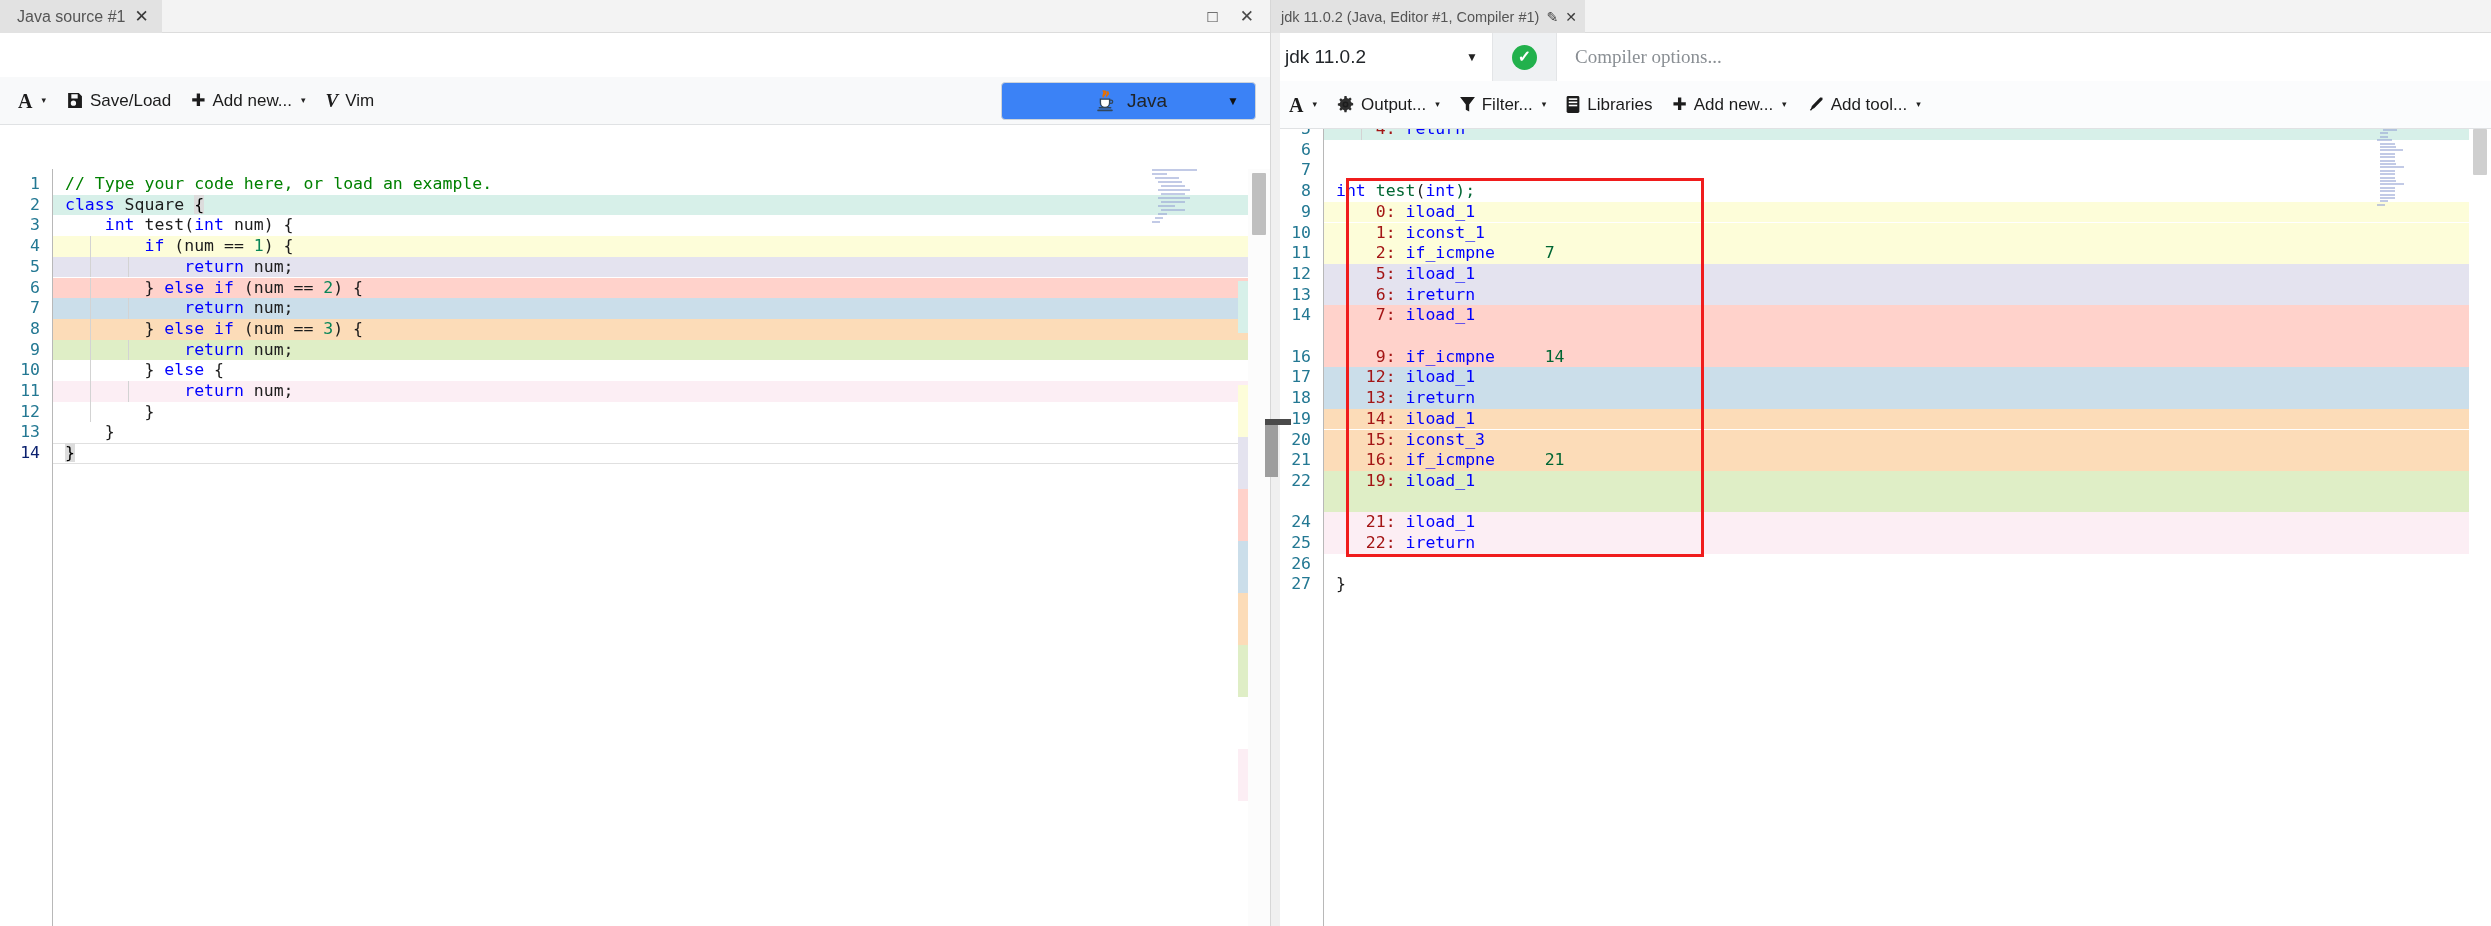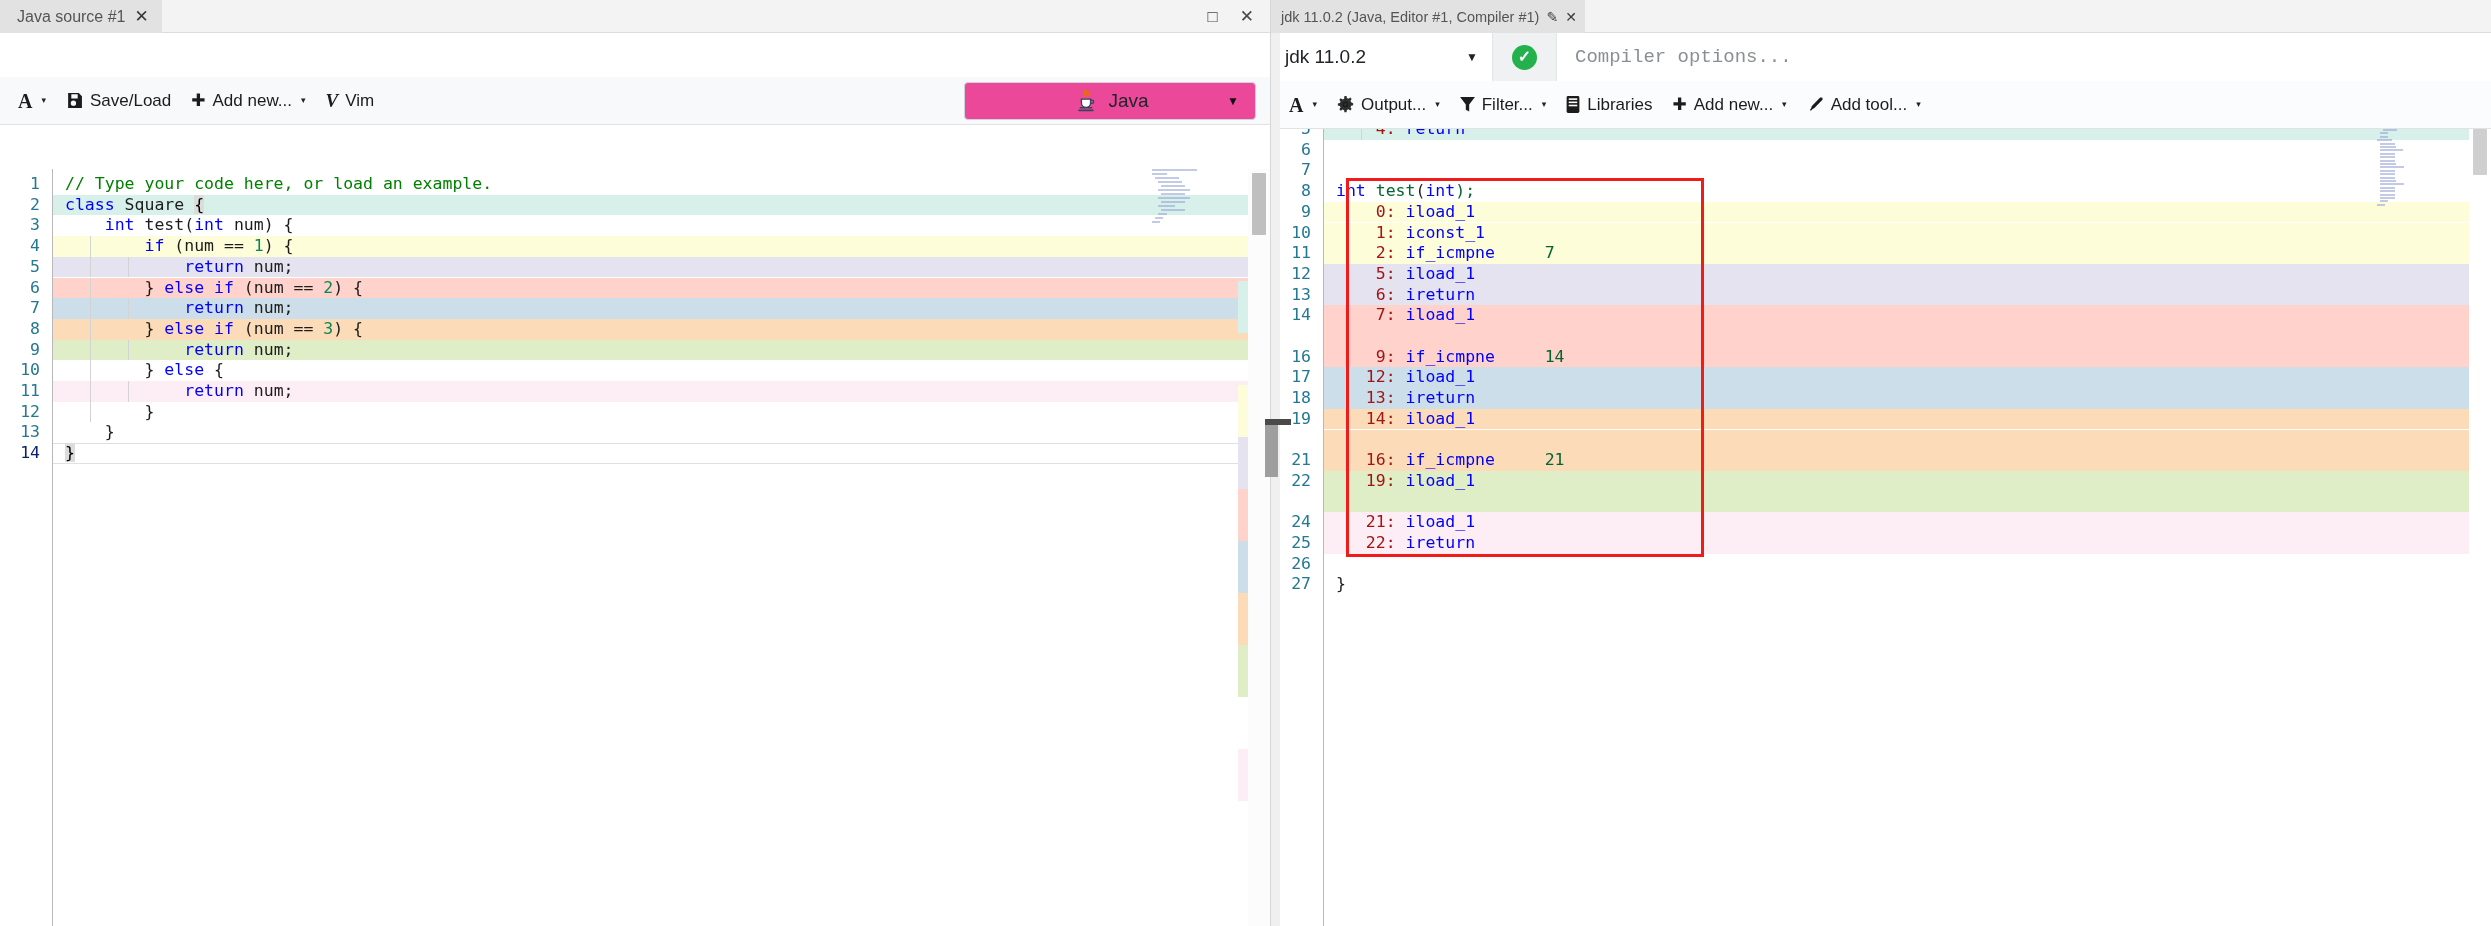"Compiler options..." .opts-input { font-family: Liberation Mono, monospace -> Liberation Serif, serif }
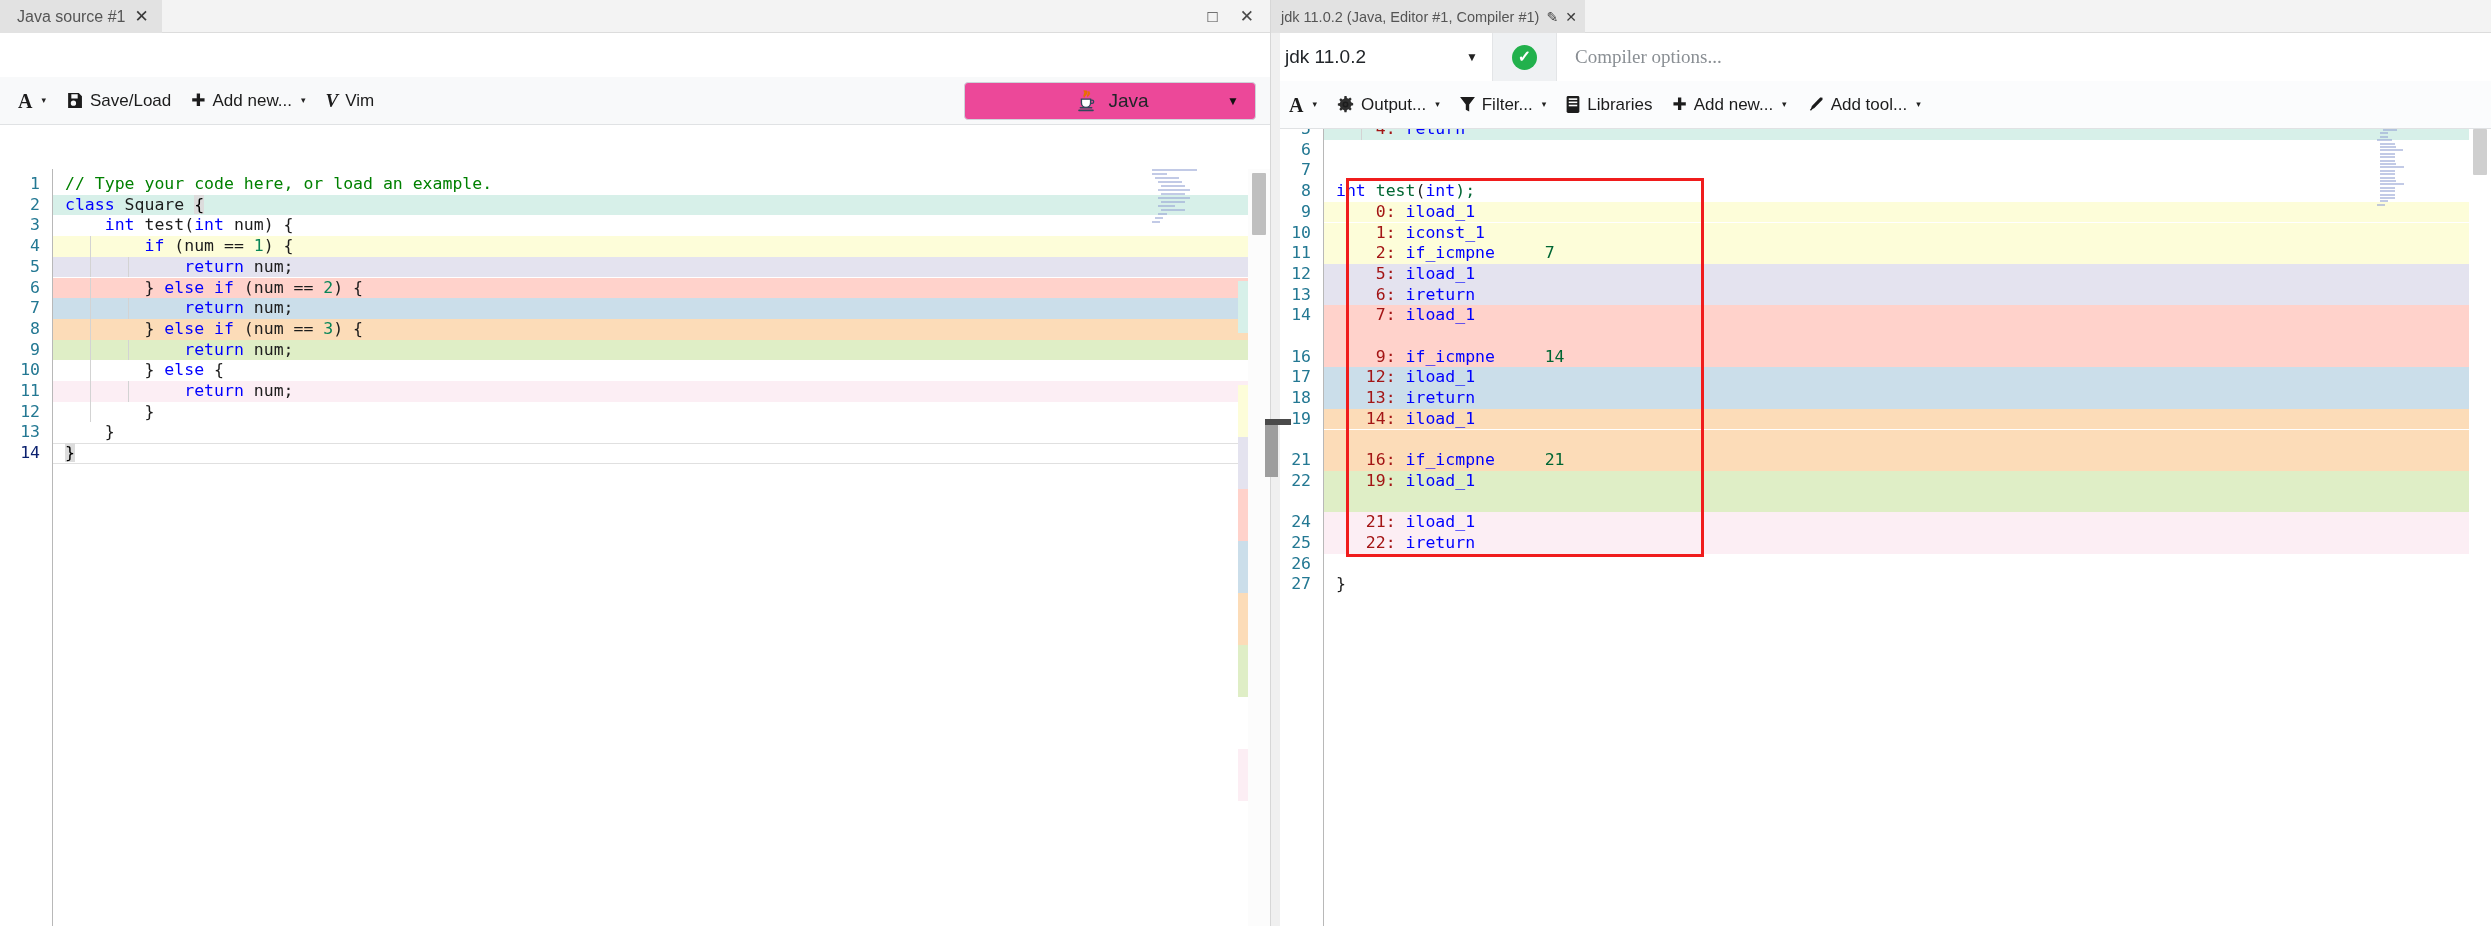"Java" .lang-select { background: #ec4899 -> #3b82f6; width: 292px -> 255px }
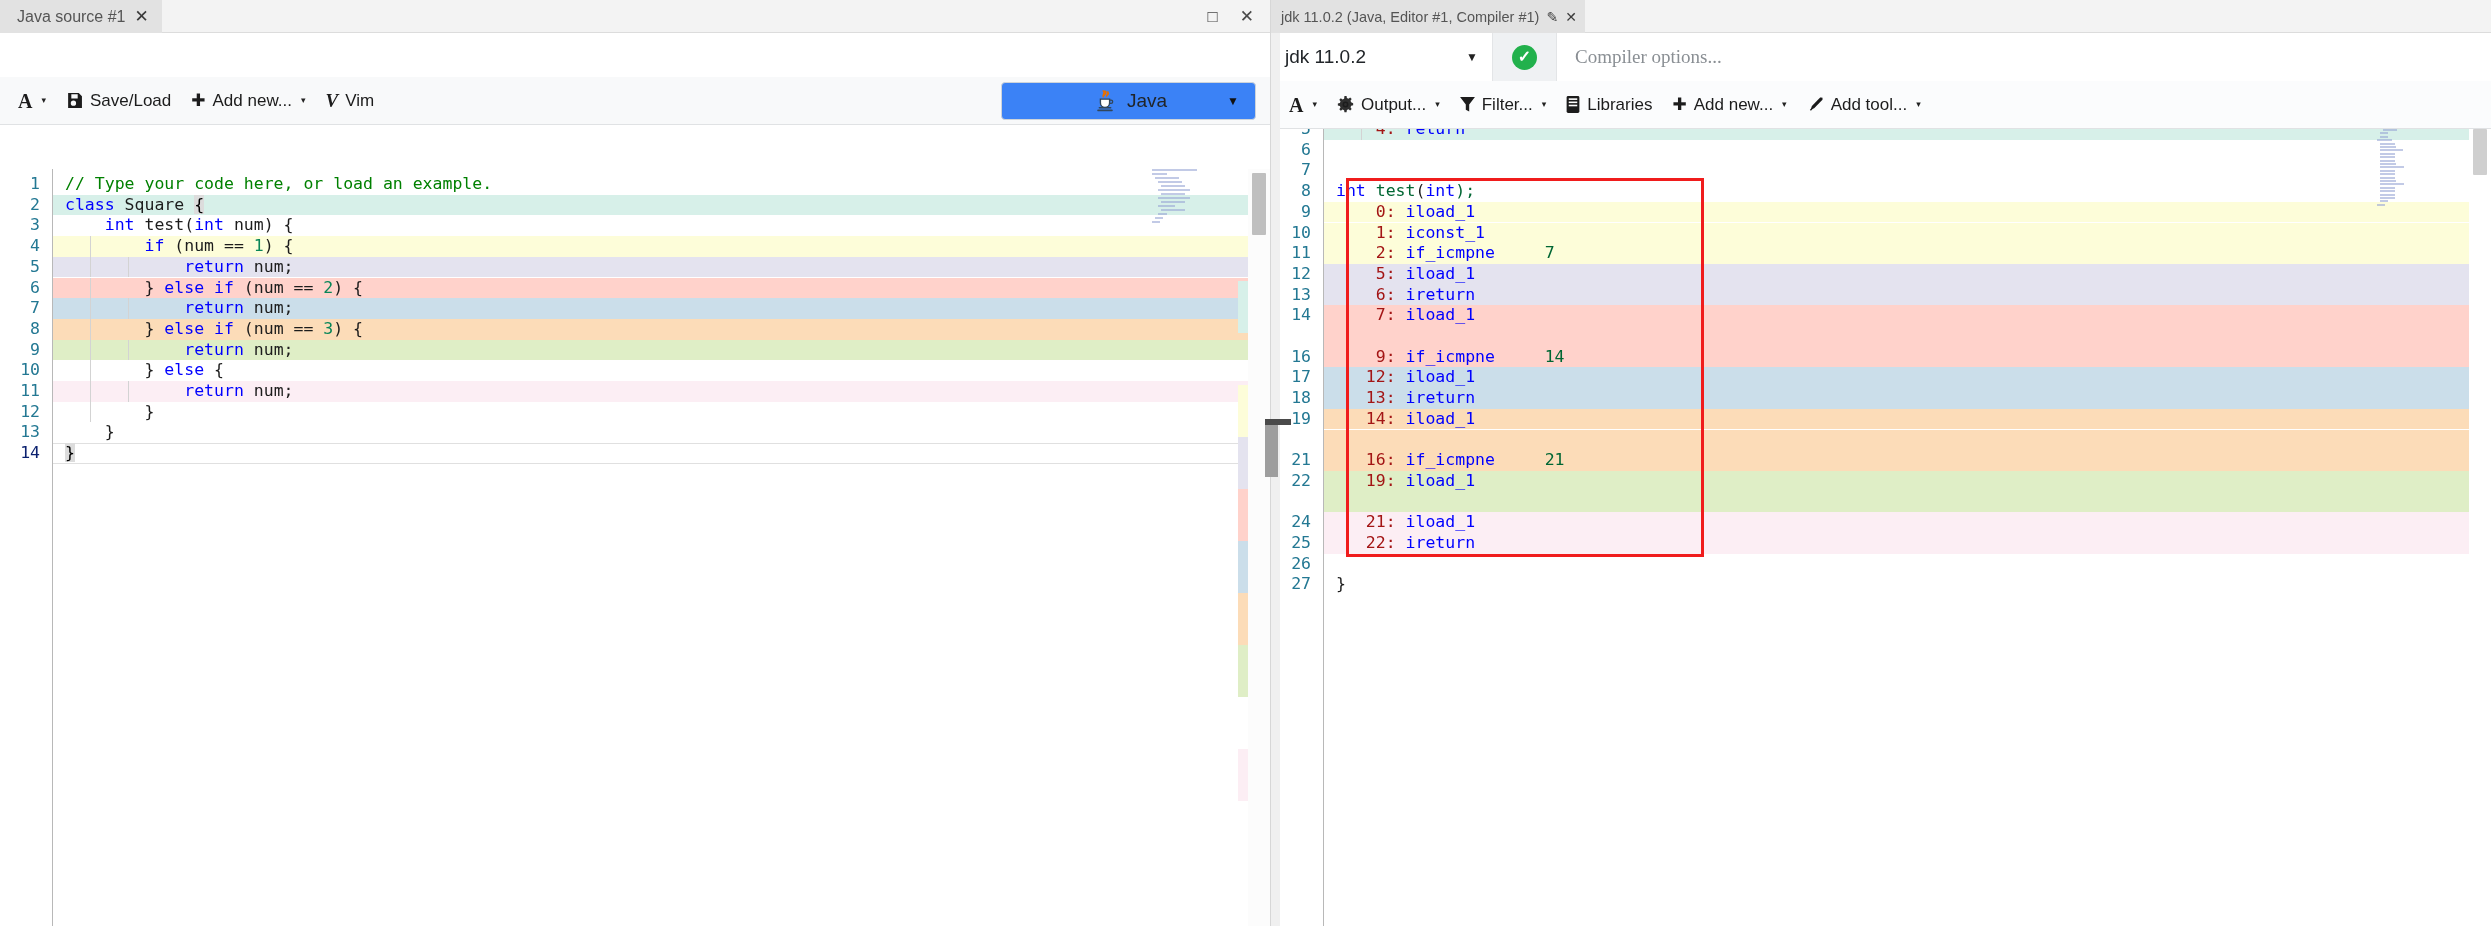"20" div.line { html: none -> <div><div>20</div><div><div></div><span> </span><span>15:</span><span> </span><span>iconst_3</span></div></div> }
